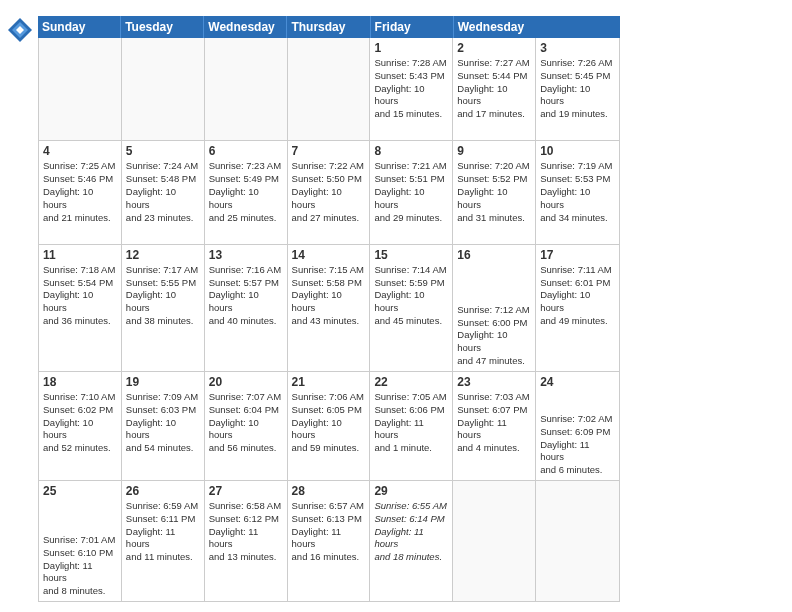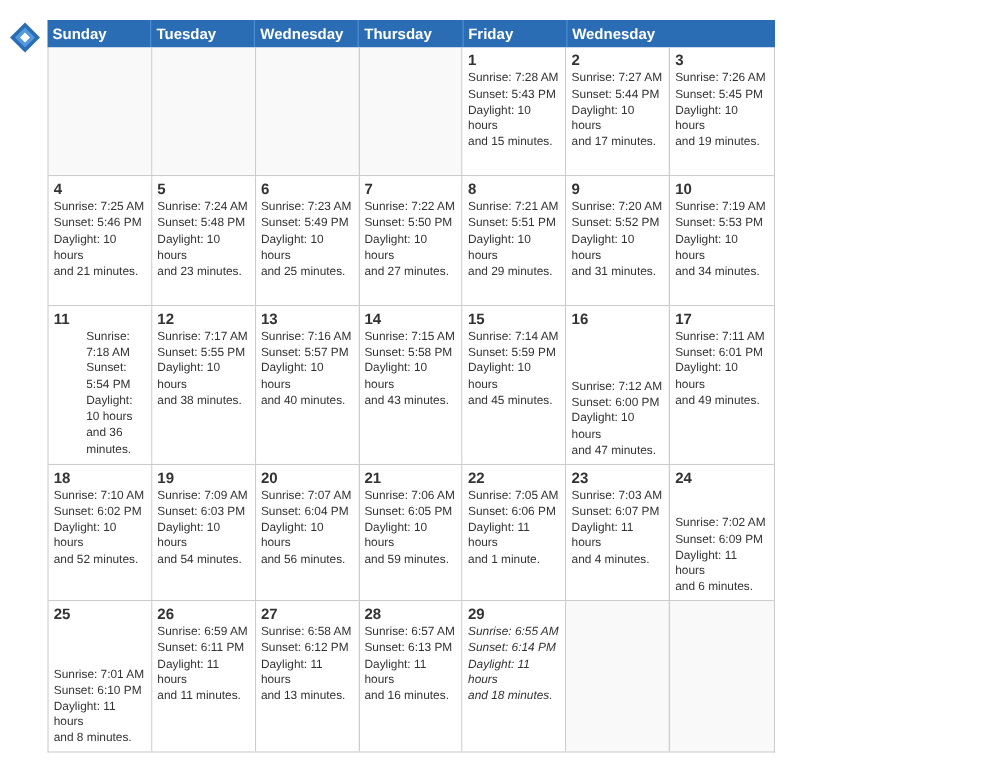"Sunrise: 7:18 AM" div.day-info { margin-left: 26px -> none }
